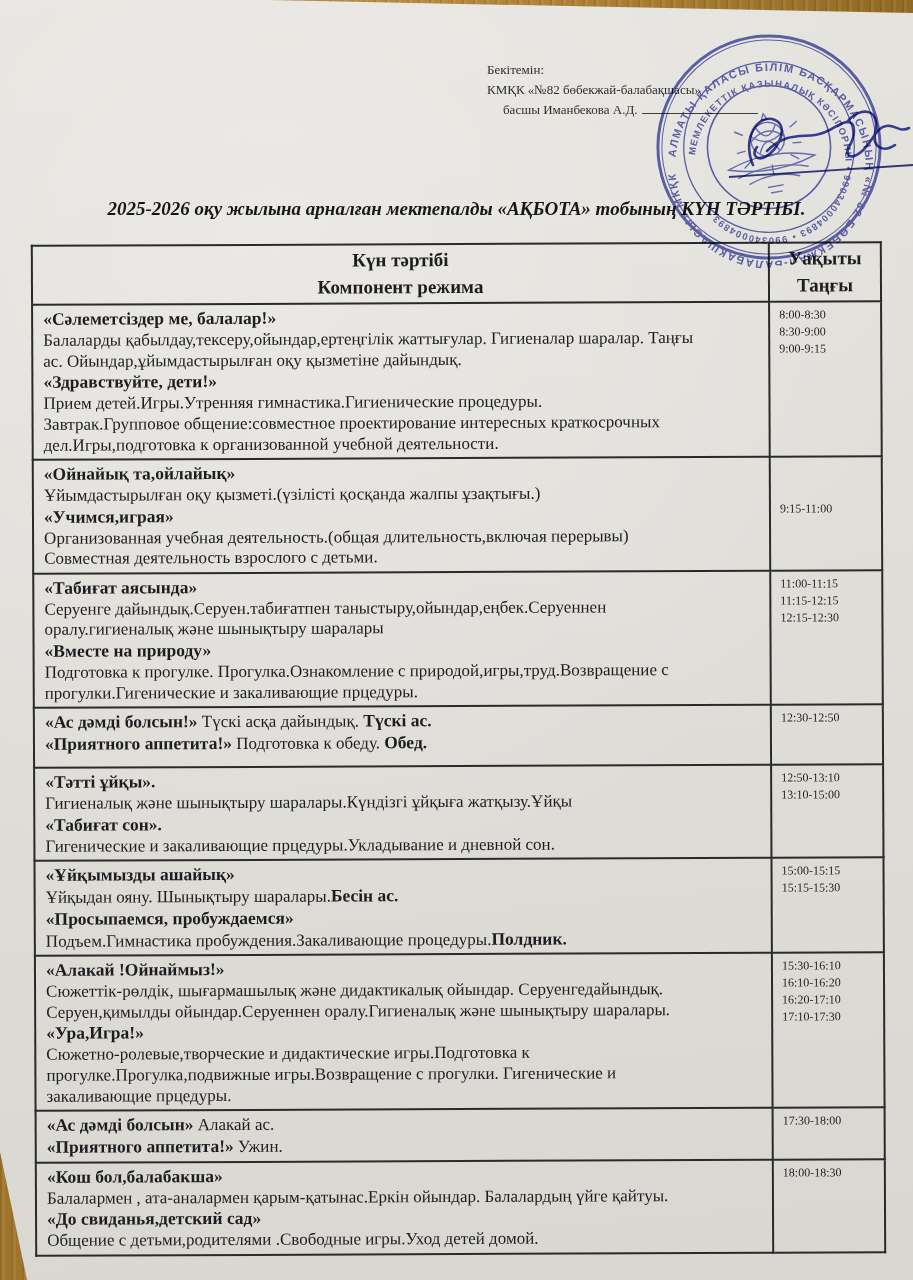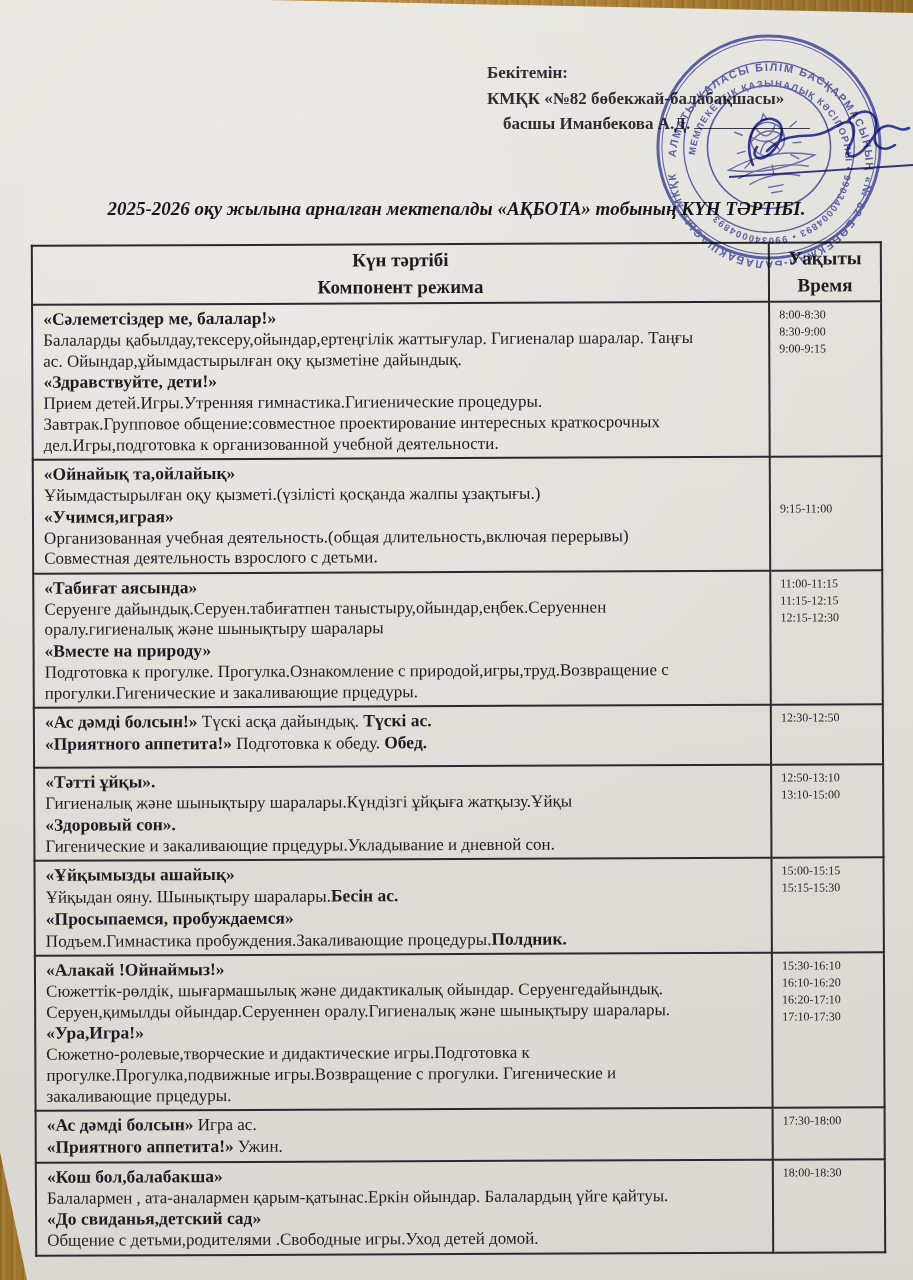"Бекітемін:" .approval { font-size: 17px -> 13px; font-weight: bold -> normal }
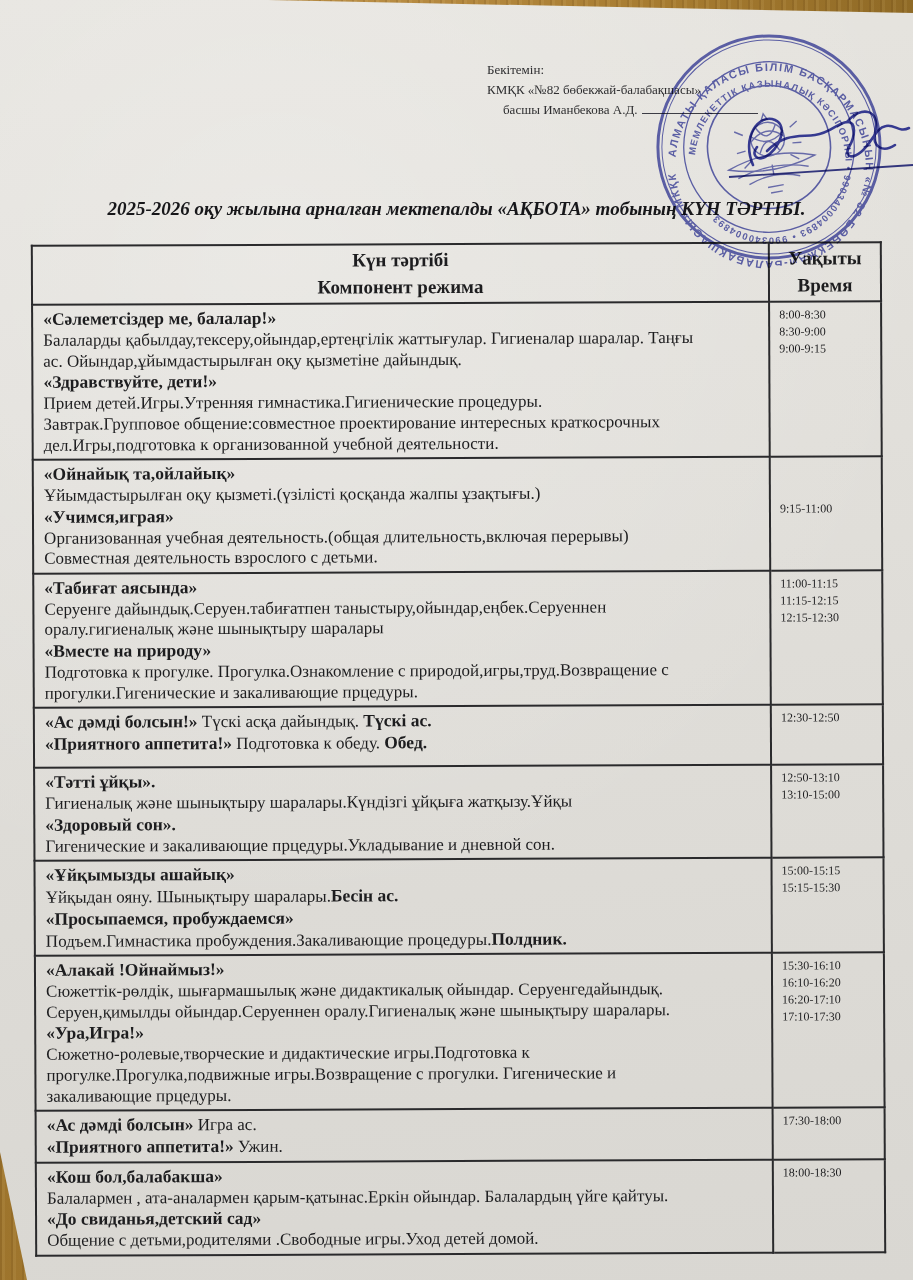"Время" div { text: Время -> Таңғы }
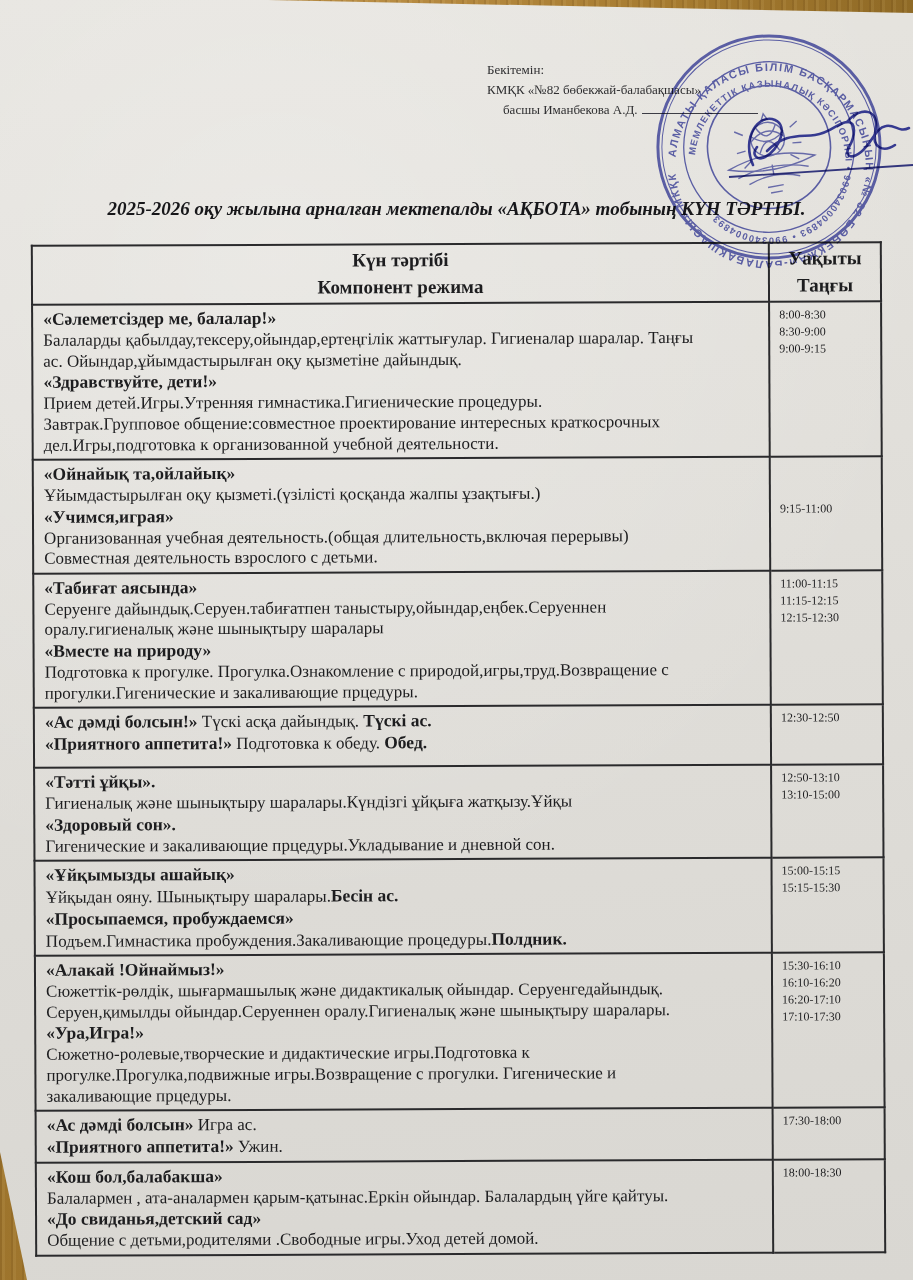"«Здоровый сон»." span.seg { text: Здоровый -> Табиғат }
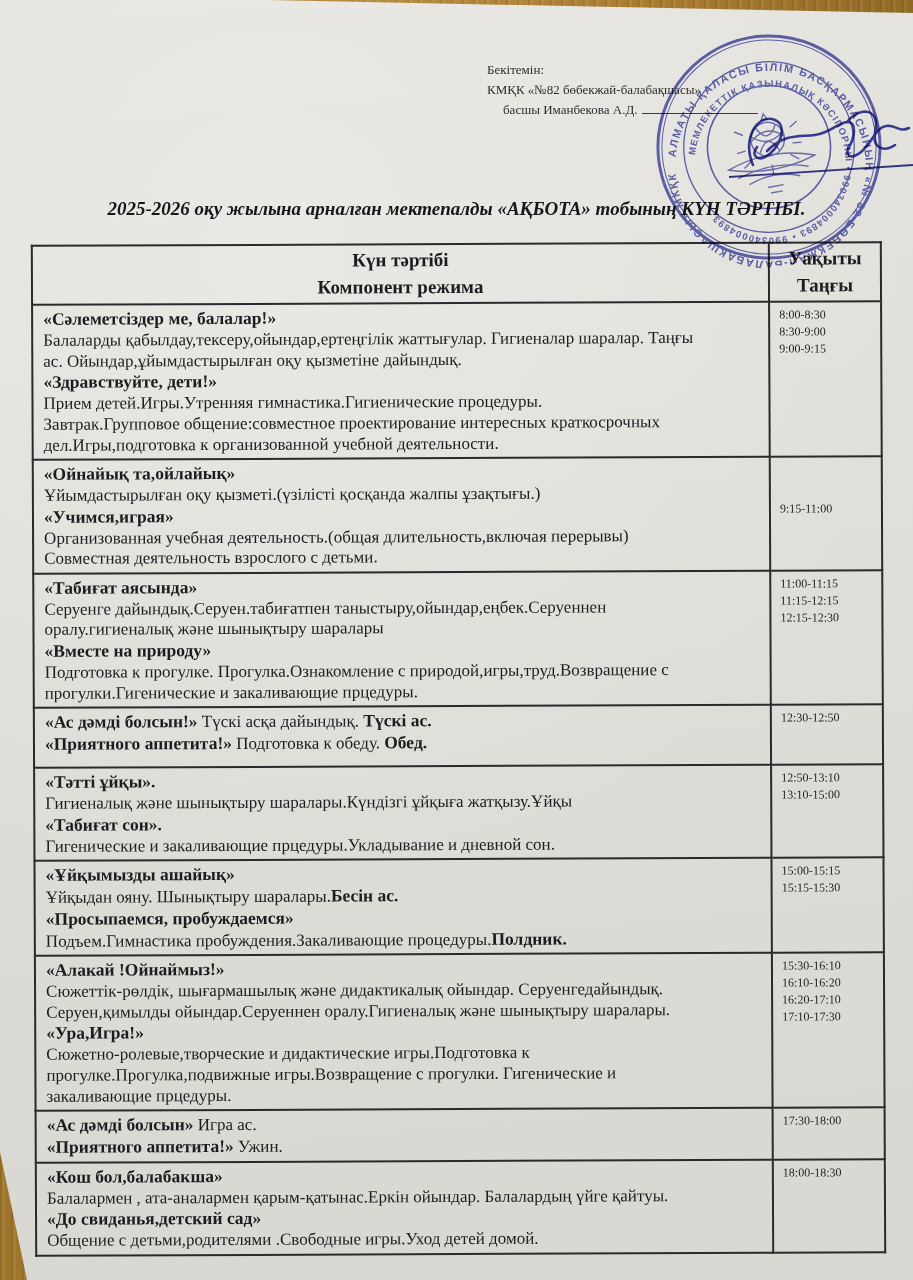"Игра ас." span.seg { text: Игра -> Алакай }
